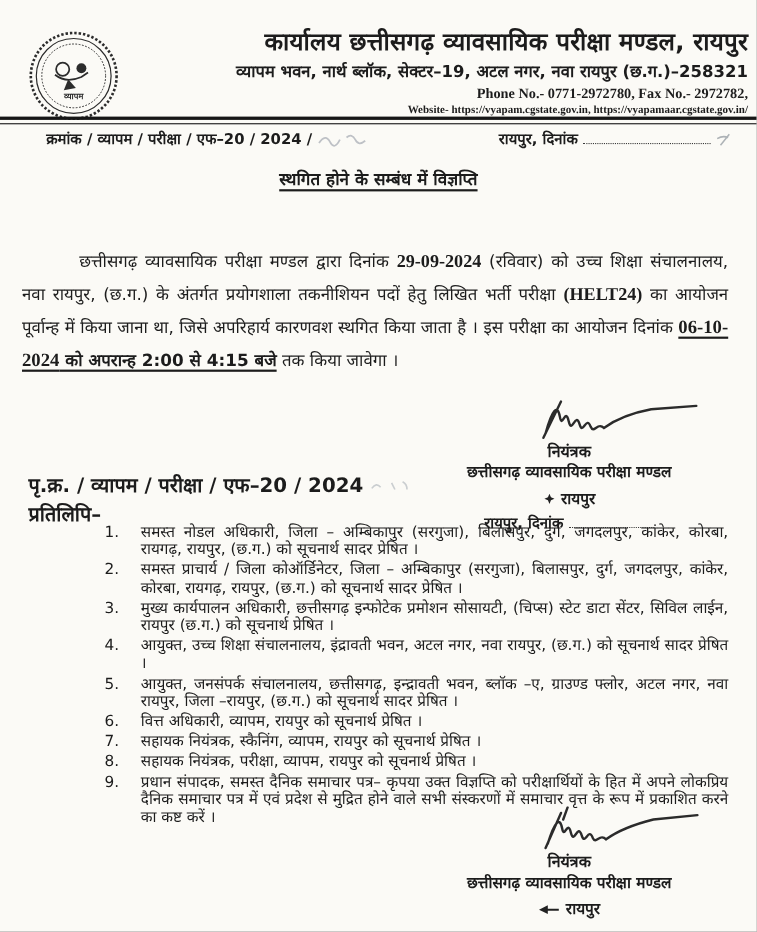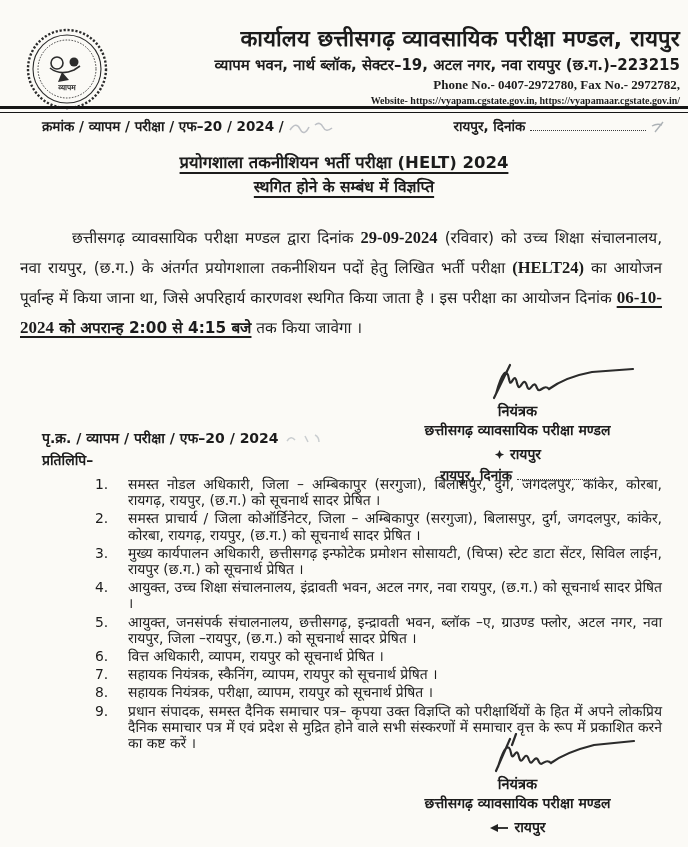"व्यापम भवन, नार्थ ब्लॉक, सेक्टर–19," div.address { text: 223215 -> 258321 }
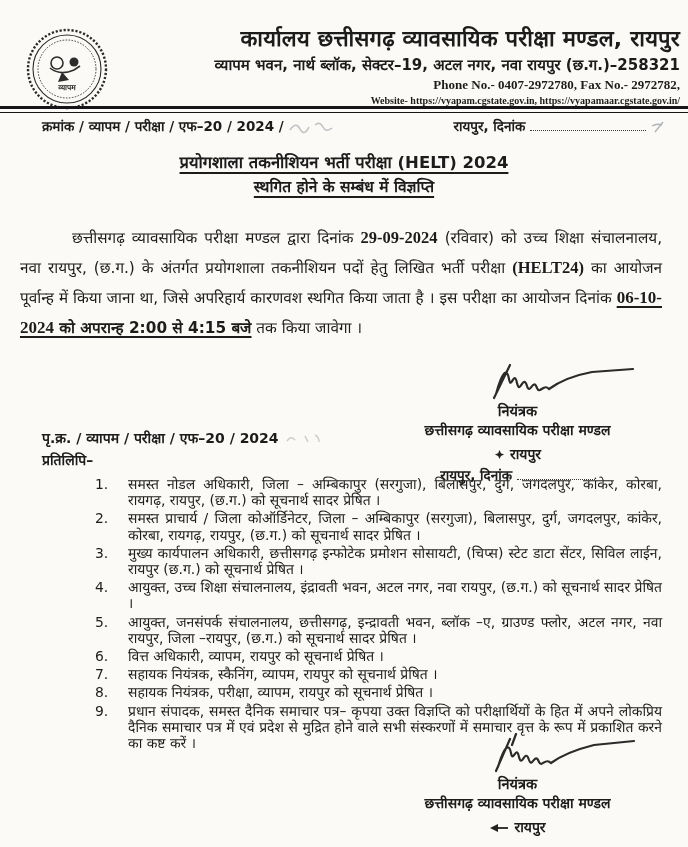"Phone No.- 0407-2972780, Fax No.-" div.phone { text: 0407-2972780 -> 0771-2972780 }
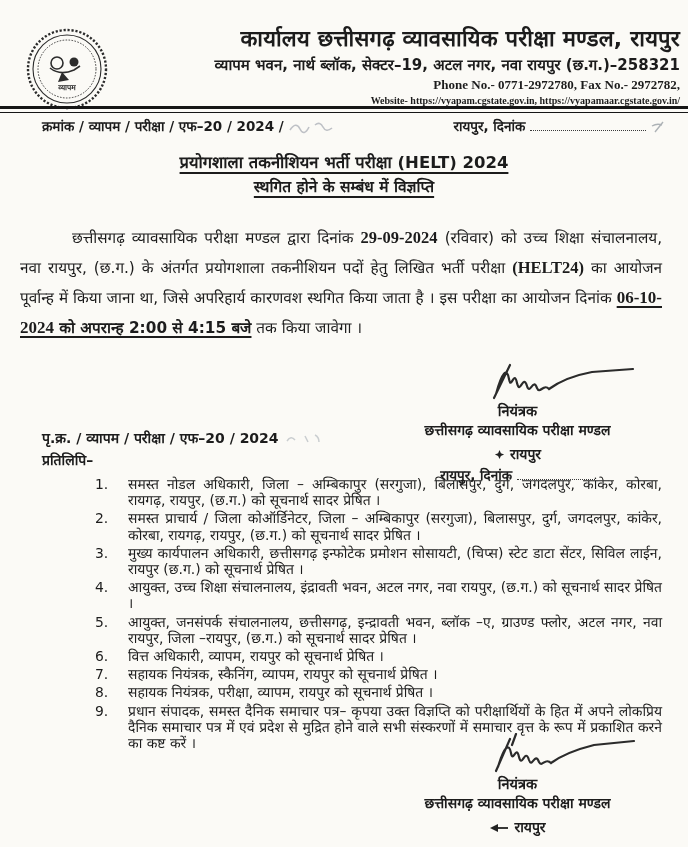"प्रयोगशाला तकनीशियन भर्ती परीक्षा (HELT)" div { html: <div><span>प्रयोगशाला तकनीशियन भर्ती परीक्षा (HELT) 2024</span></div> -> none }
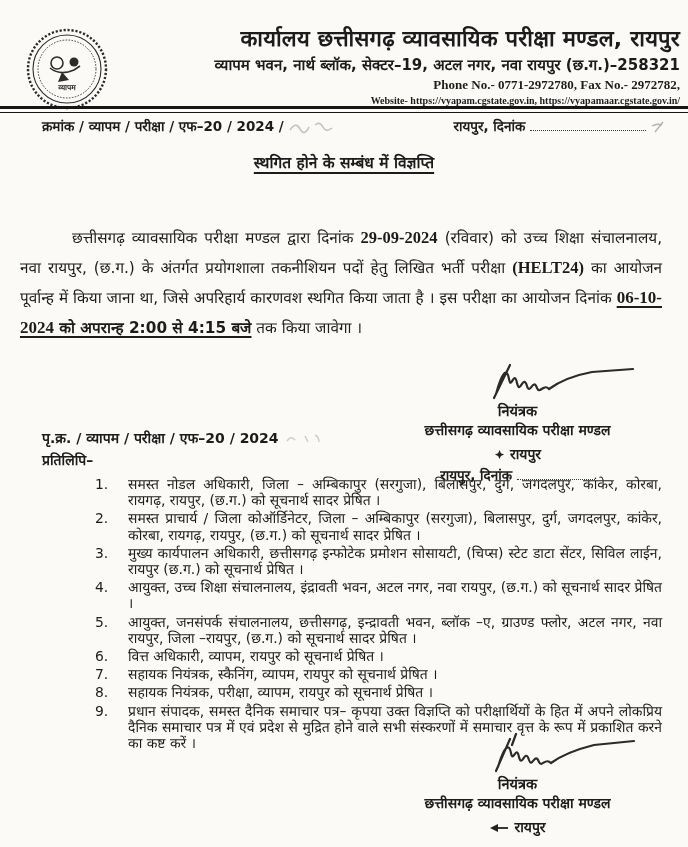"पृ.क्र. / व्यापम / परीक्षा" .endorse { font-size: 14px -> 18px; left: 42px -> 26px }
